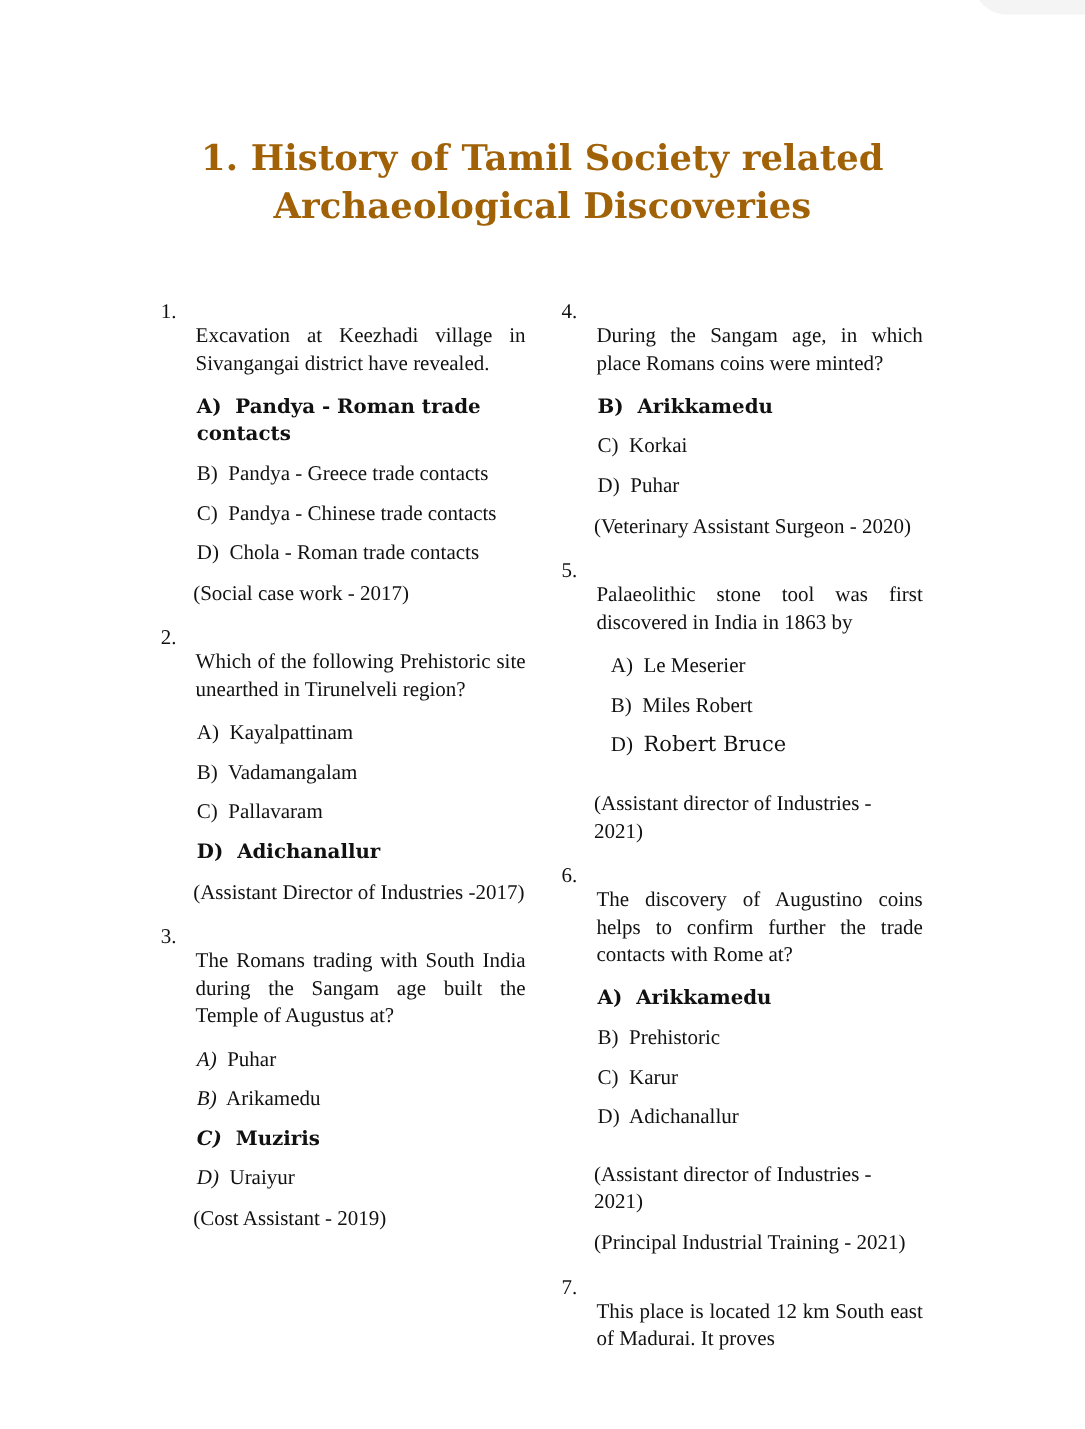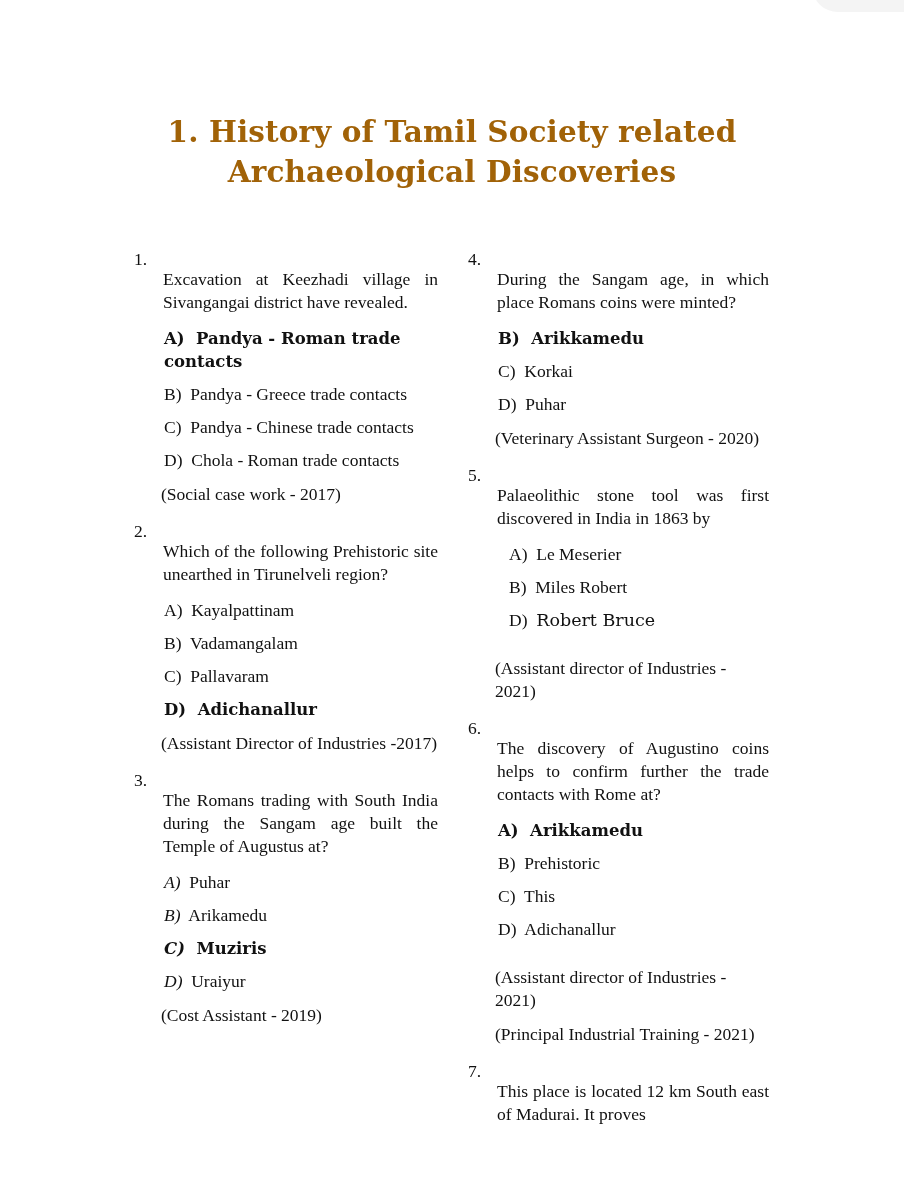"This" span.txt { text: This -> Karur }
